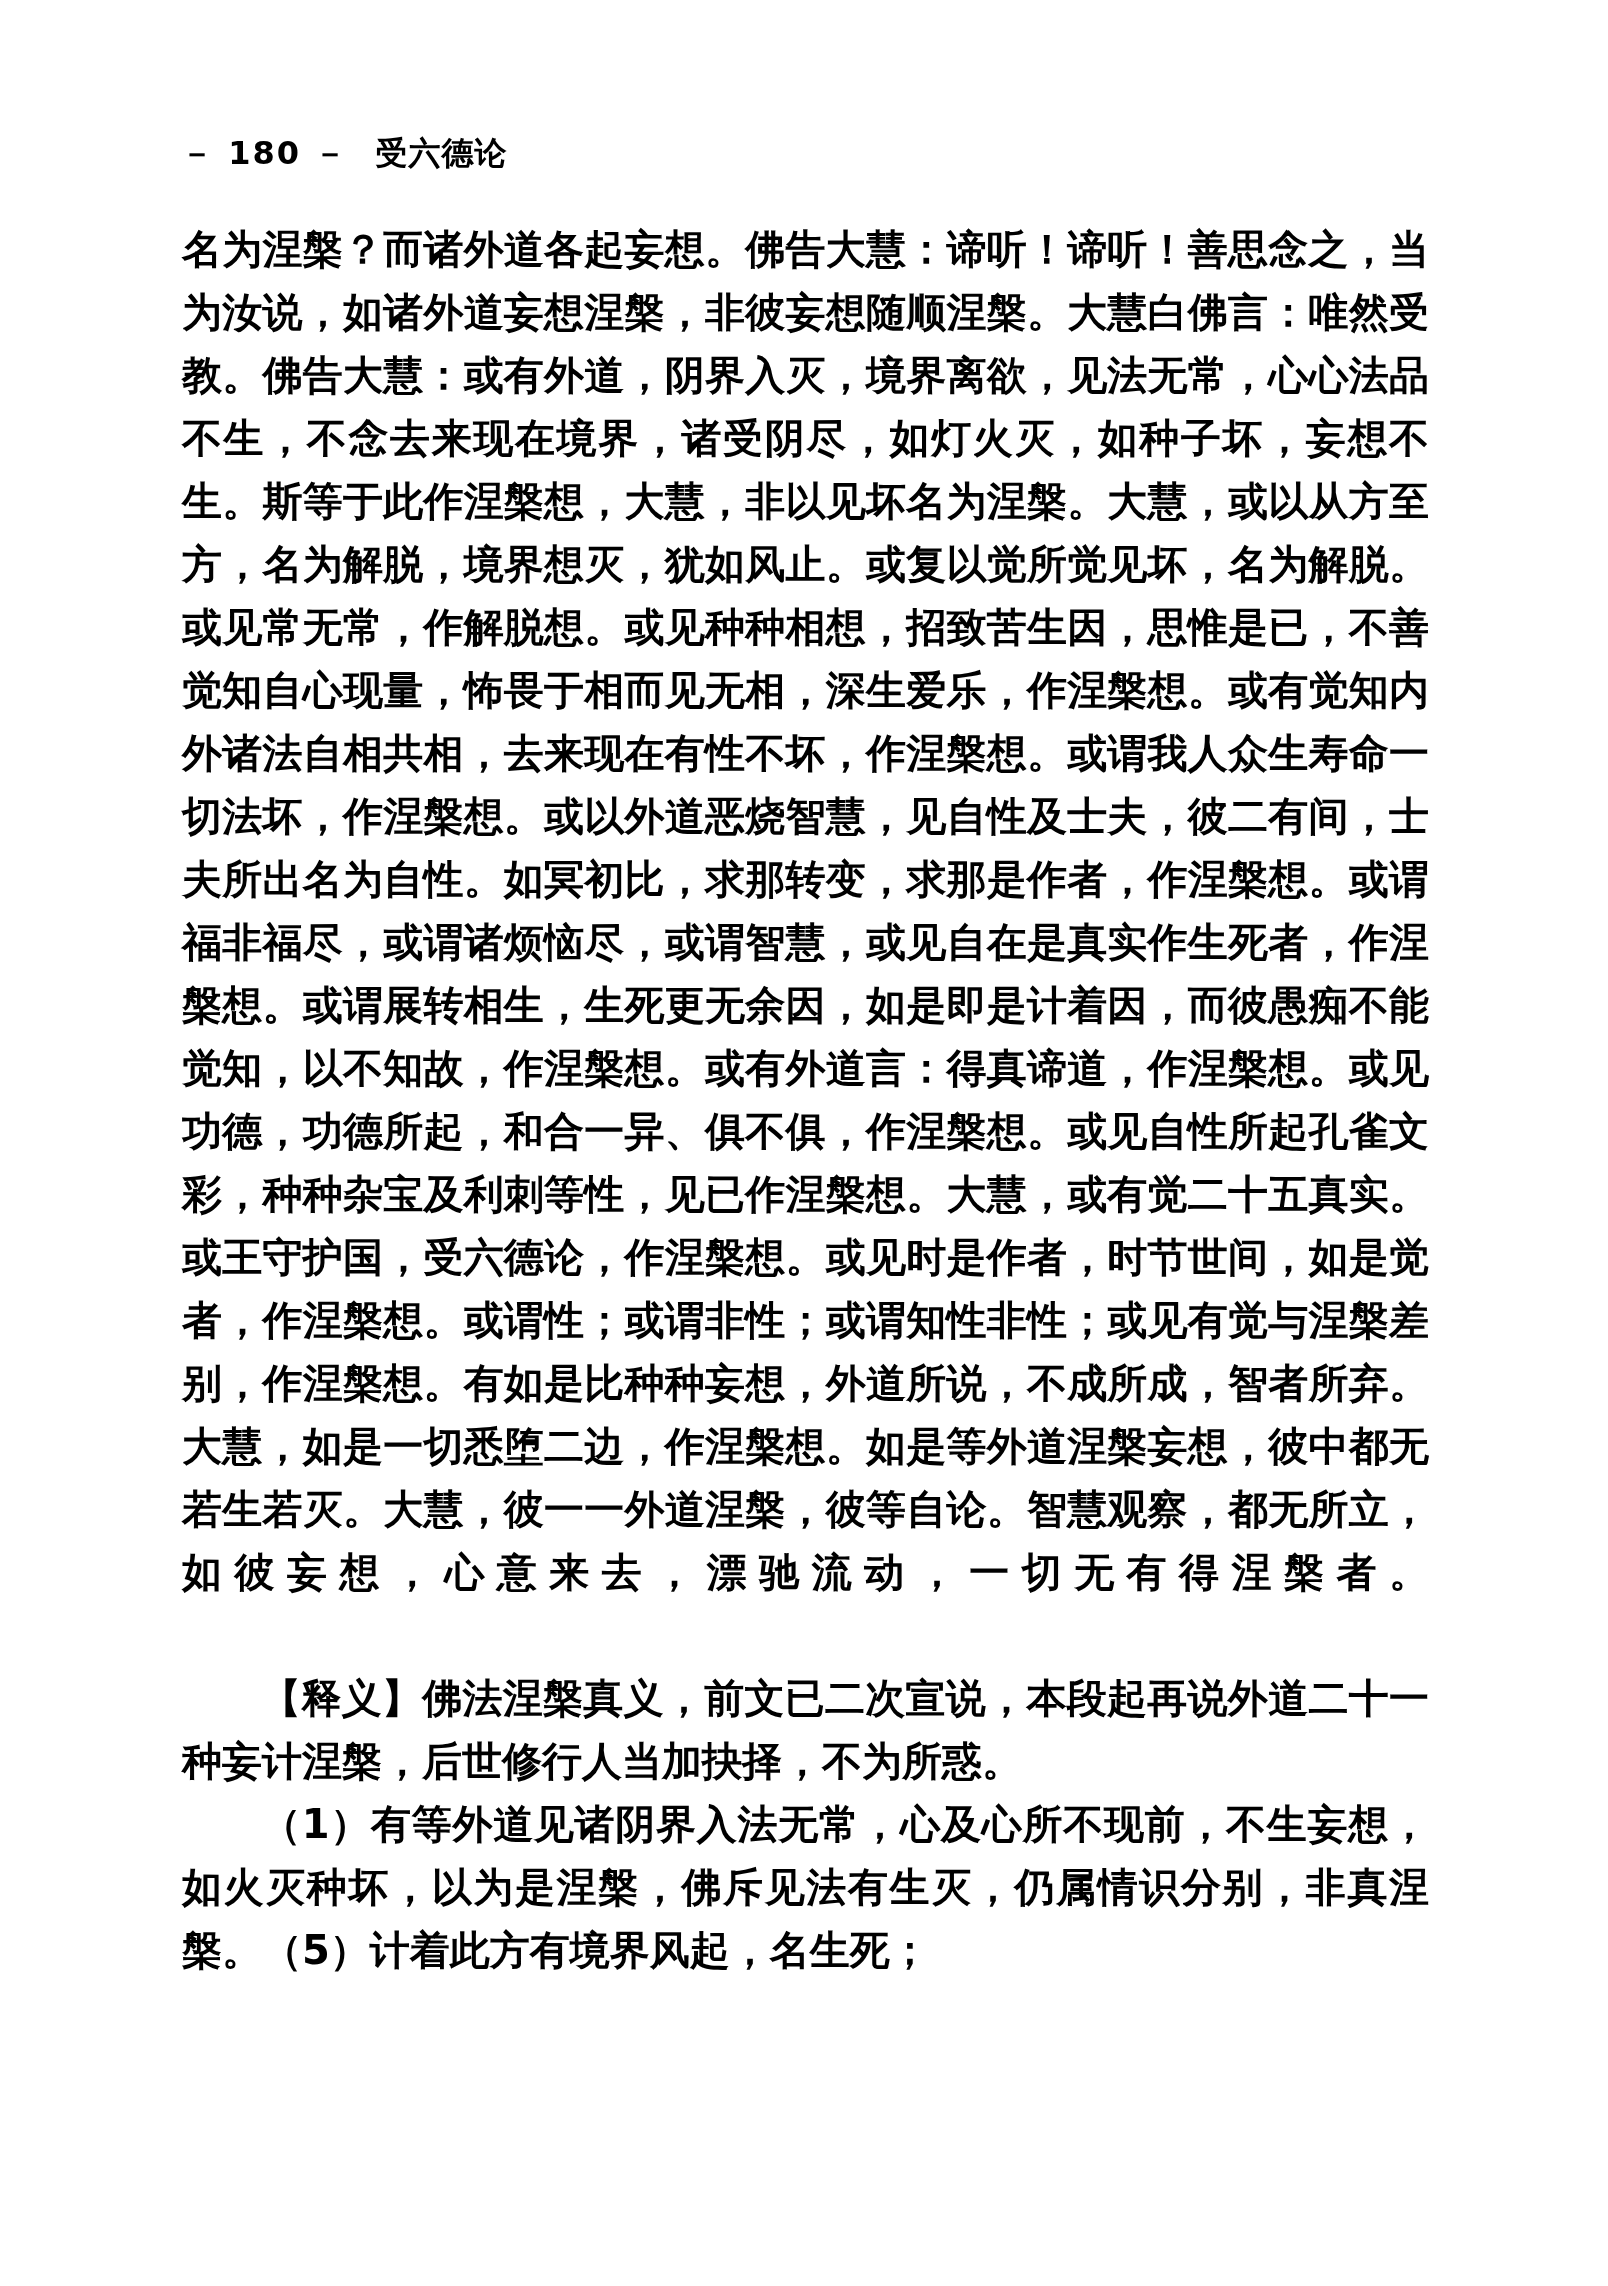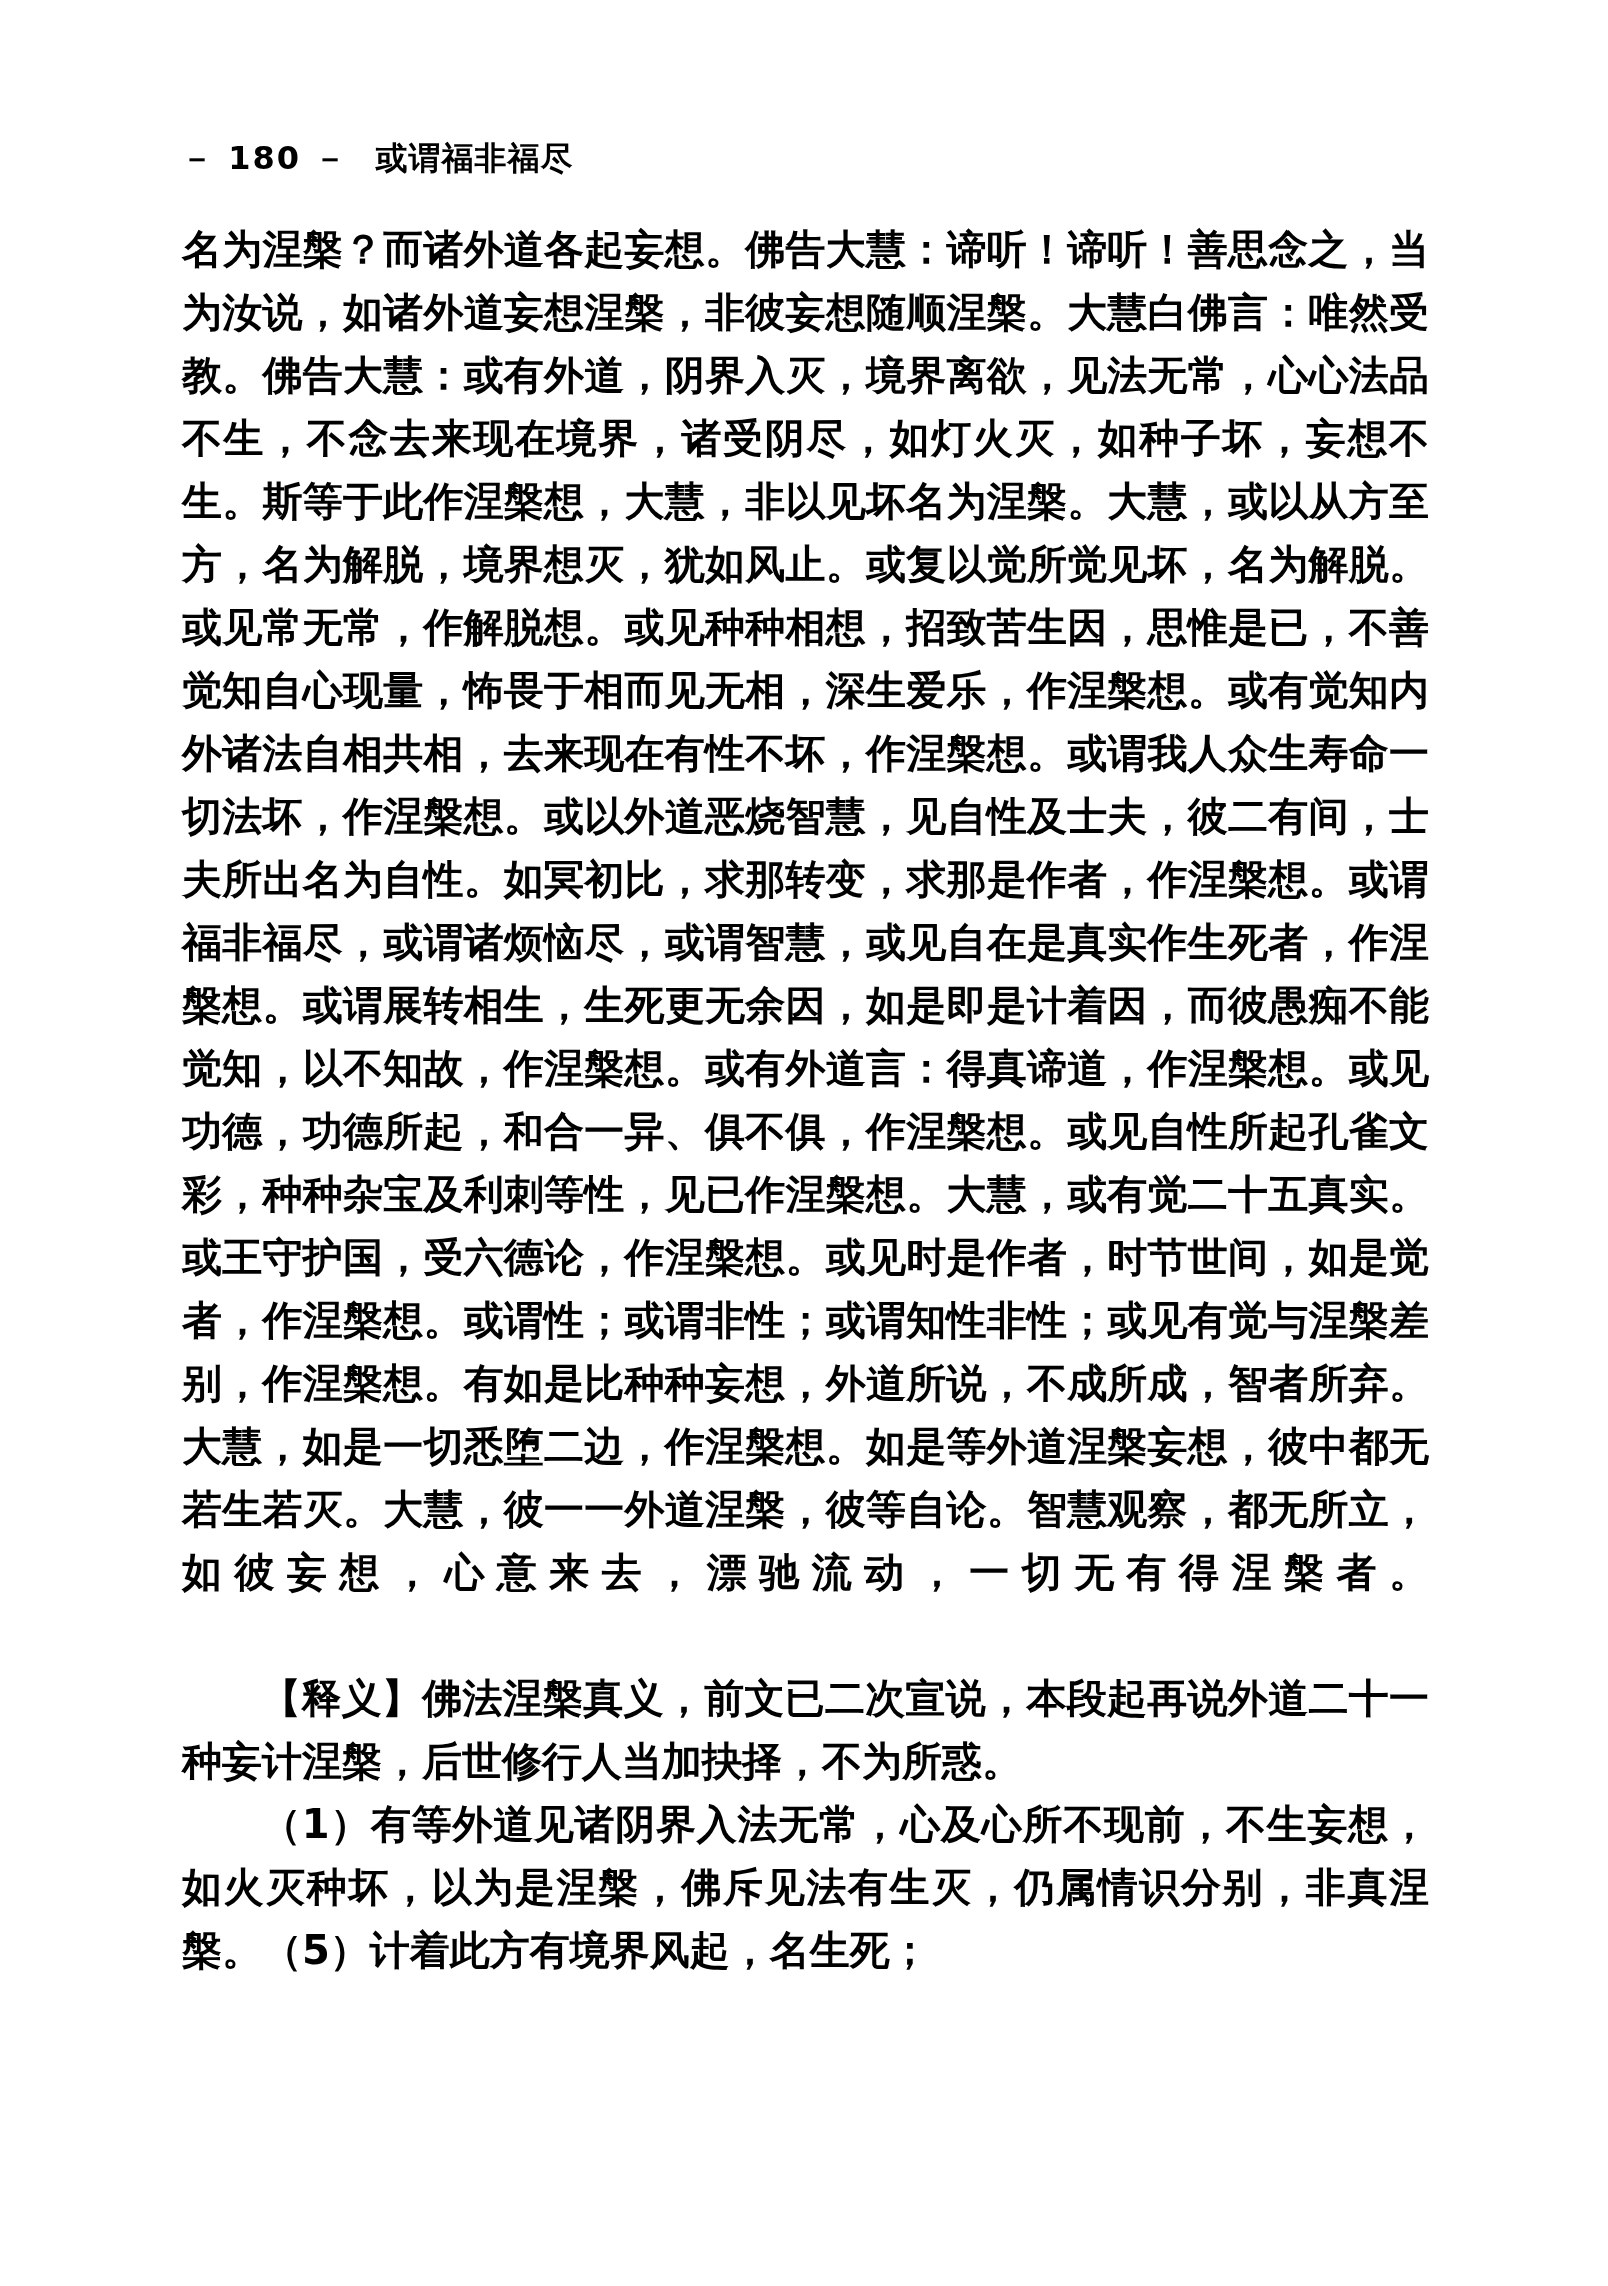"－ 180 －" .header { align-items: flex-end -> flex-start }
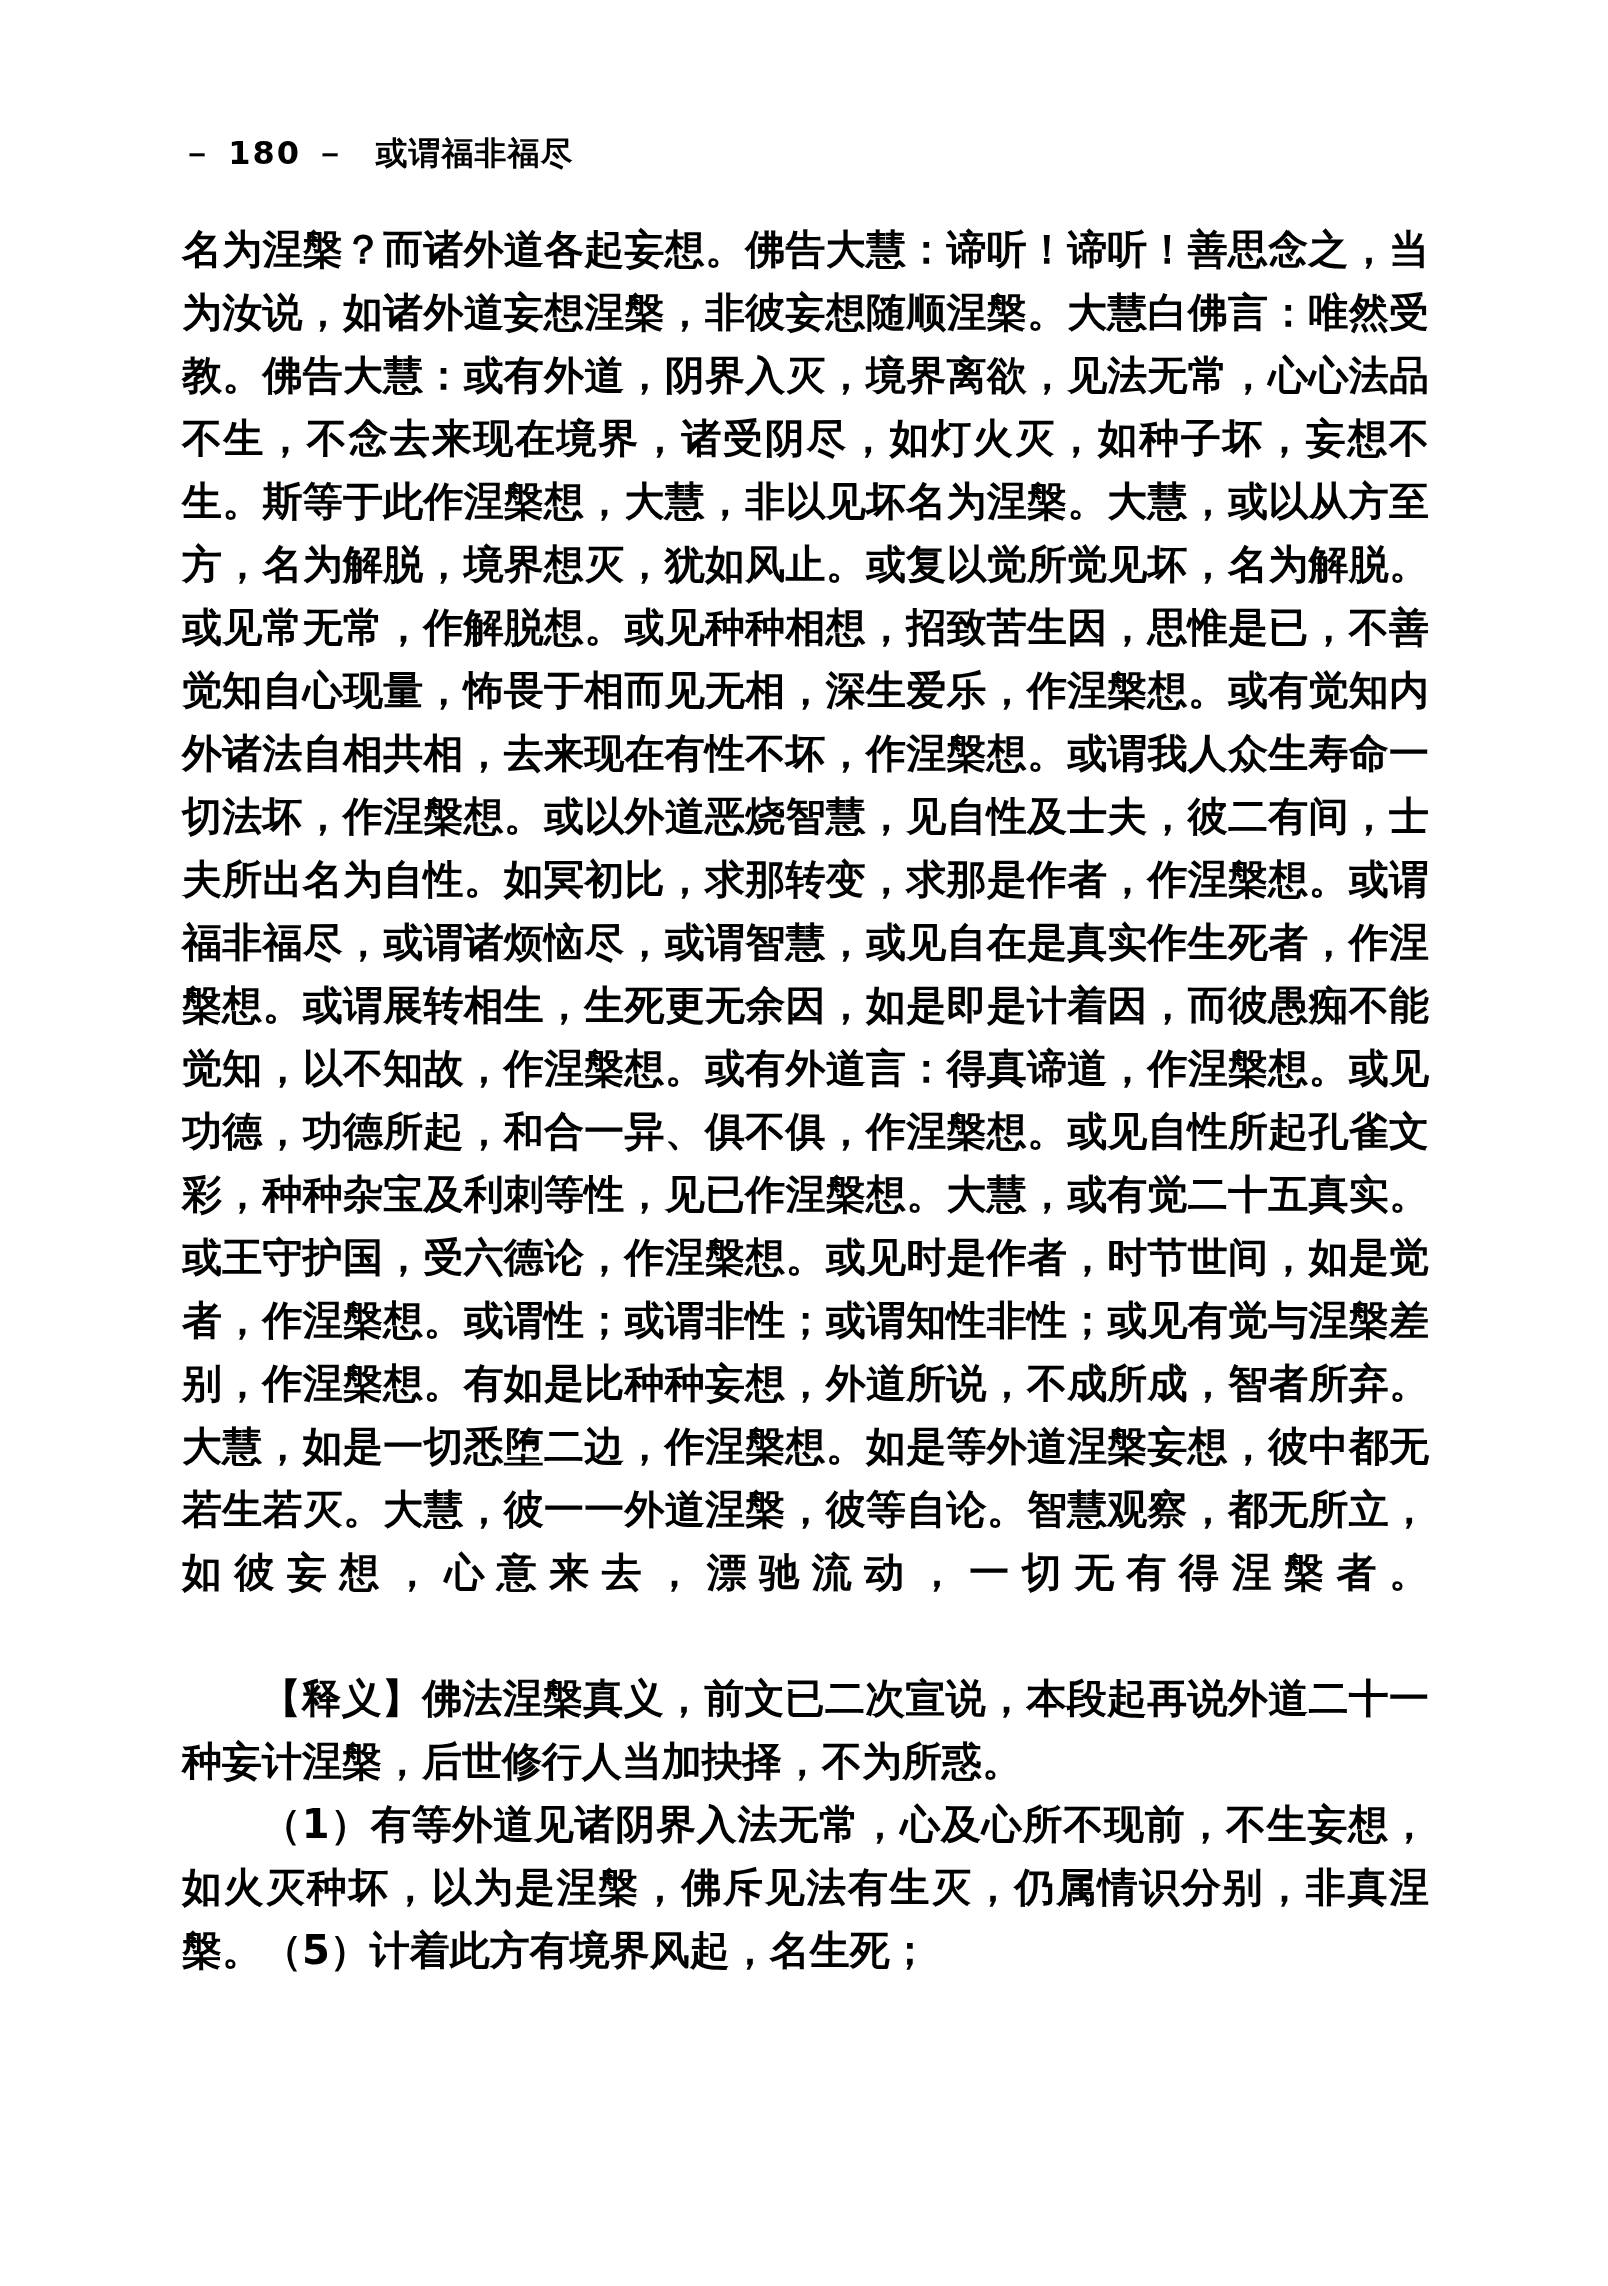"或谓福非福尽" span.booktitle { text: 或谓福非福尽 -> 受六德论 }
